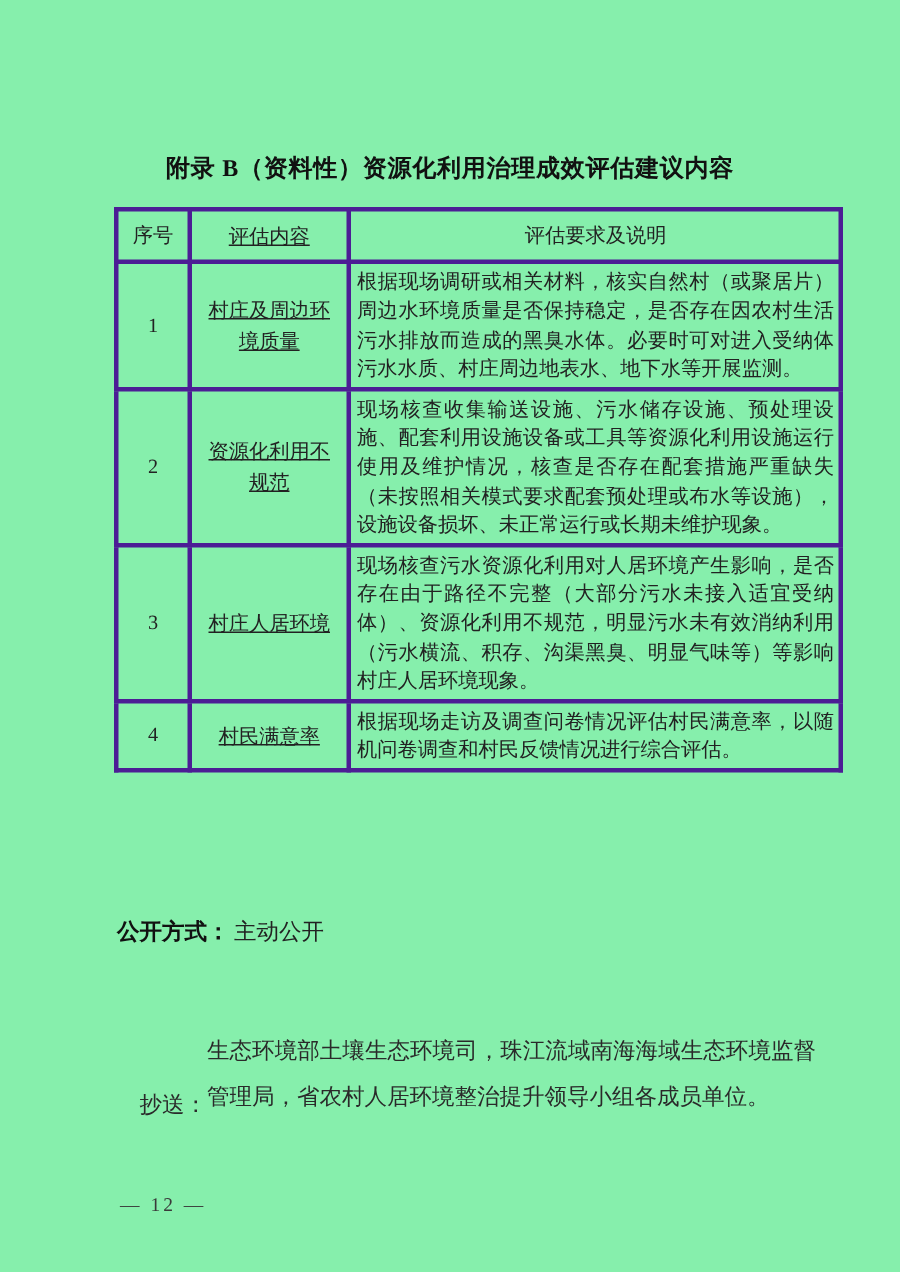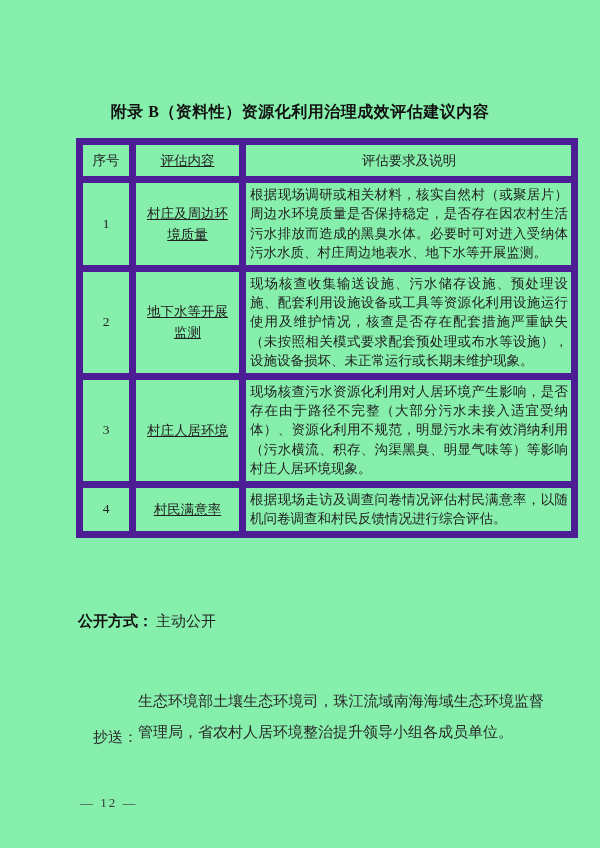"序号" .eval-table th, .eval-table td { border: 7px solid #4c1d95 -> 3px solid #4c1d95 }
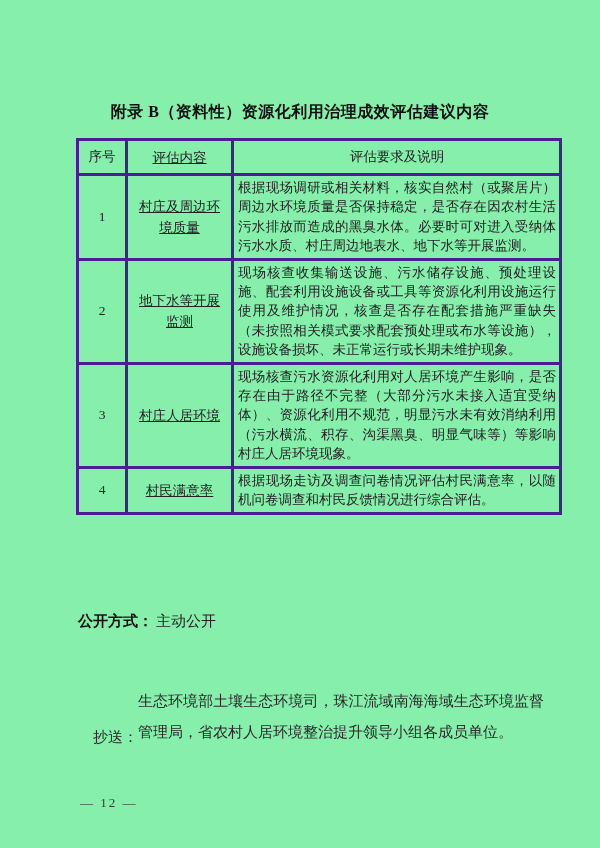"地下水等开展监测" td.c2 { text: 地下水等开展监测 -> 资源化利用不规范 }
